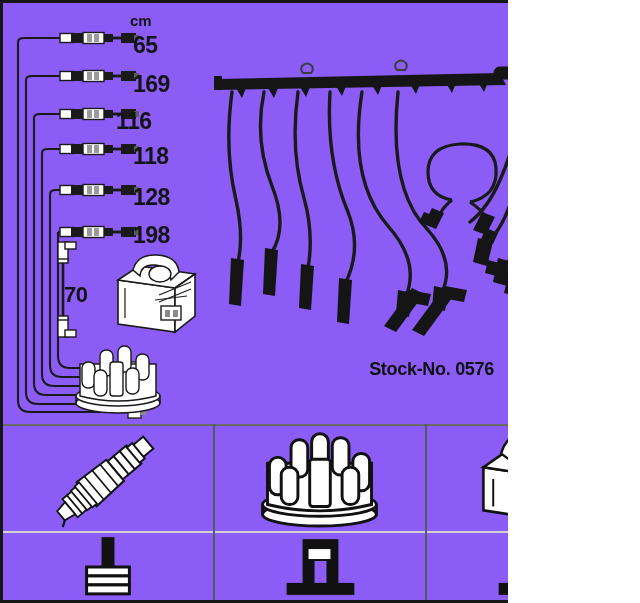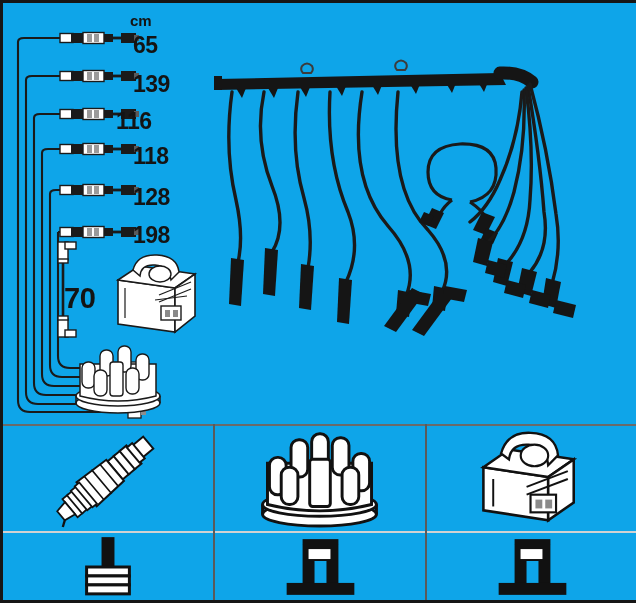"cm" #page { background: #0ea5e9 -> #8b5cf6; width: 636px -> 508px }
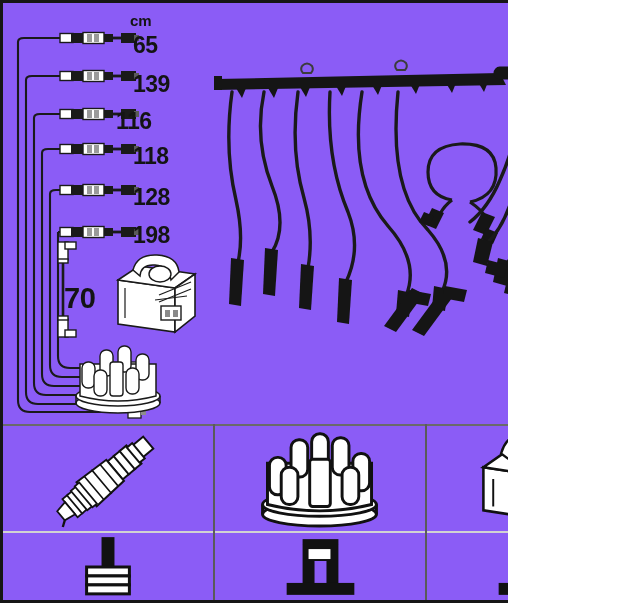"139" div.meas-label { text: 139 -> 169 }
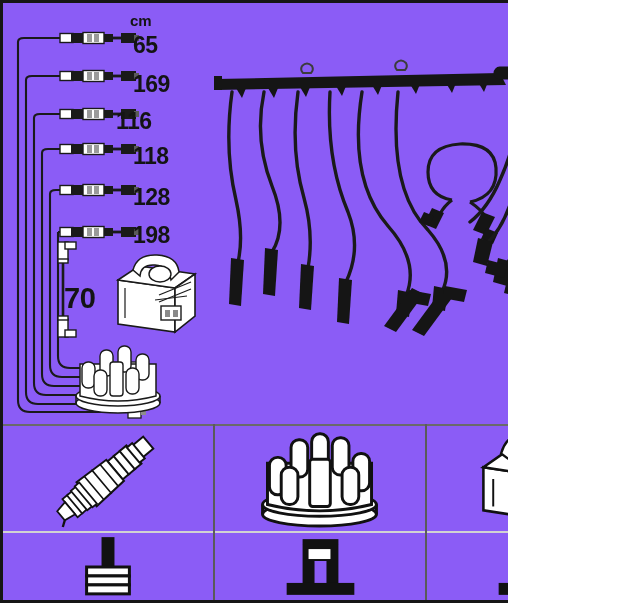"70" .len-70 { font-size: 29px -> 22px }
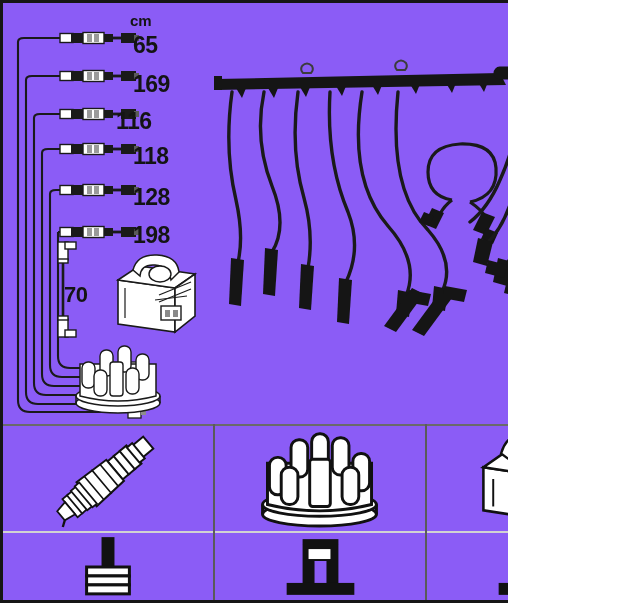"Stock-No. 0576" div { html: none -> <div>Stock-No. 0576</div> }
